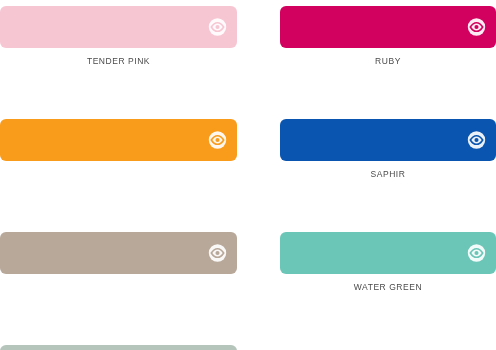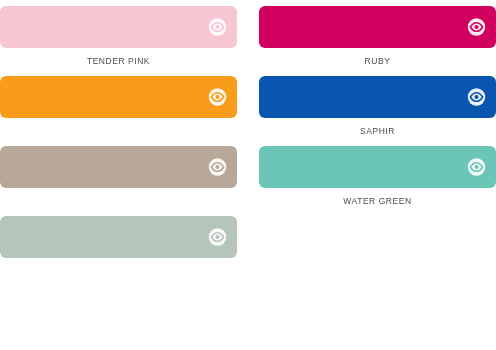"TENDER PINK" #swatch-grid { gap: none -> 43px }
